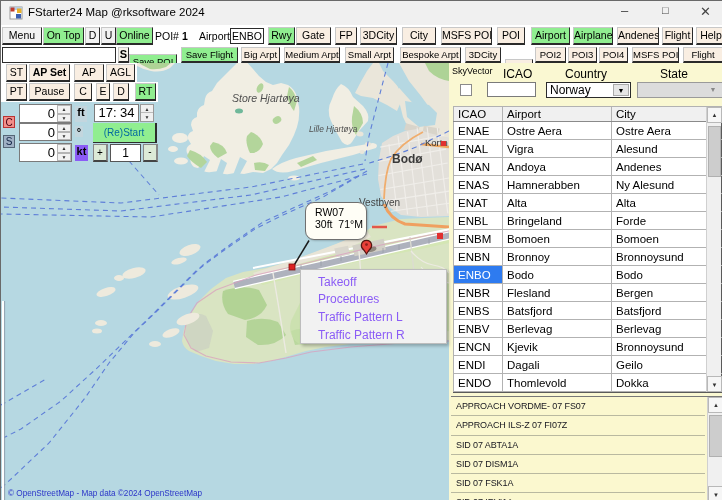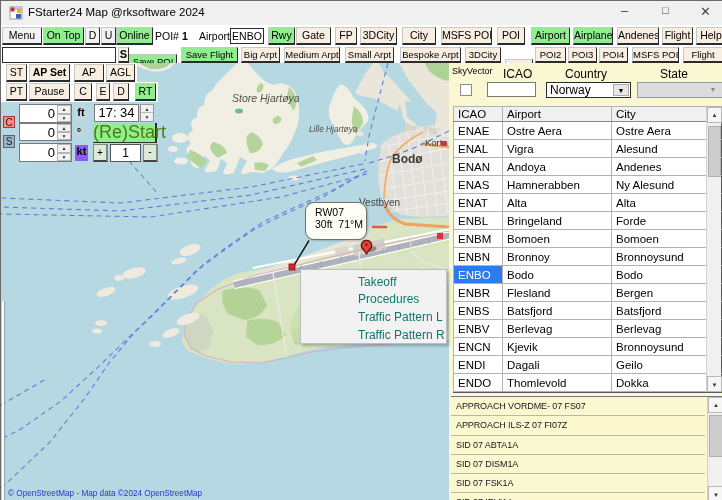"(Re)Start" div.abs { color: #4d7c0f -> #0369a1; font-size: 18px -> 10px; text-align: left -> center }
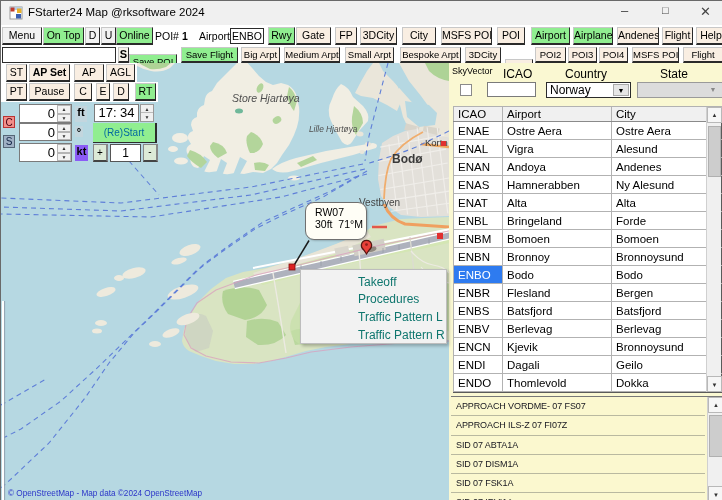"Takeoff" div.abs { color: #0f766e -> #8b5cf6; margin-left: 40px -> none }
